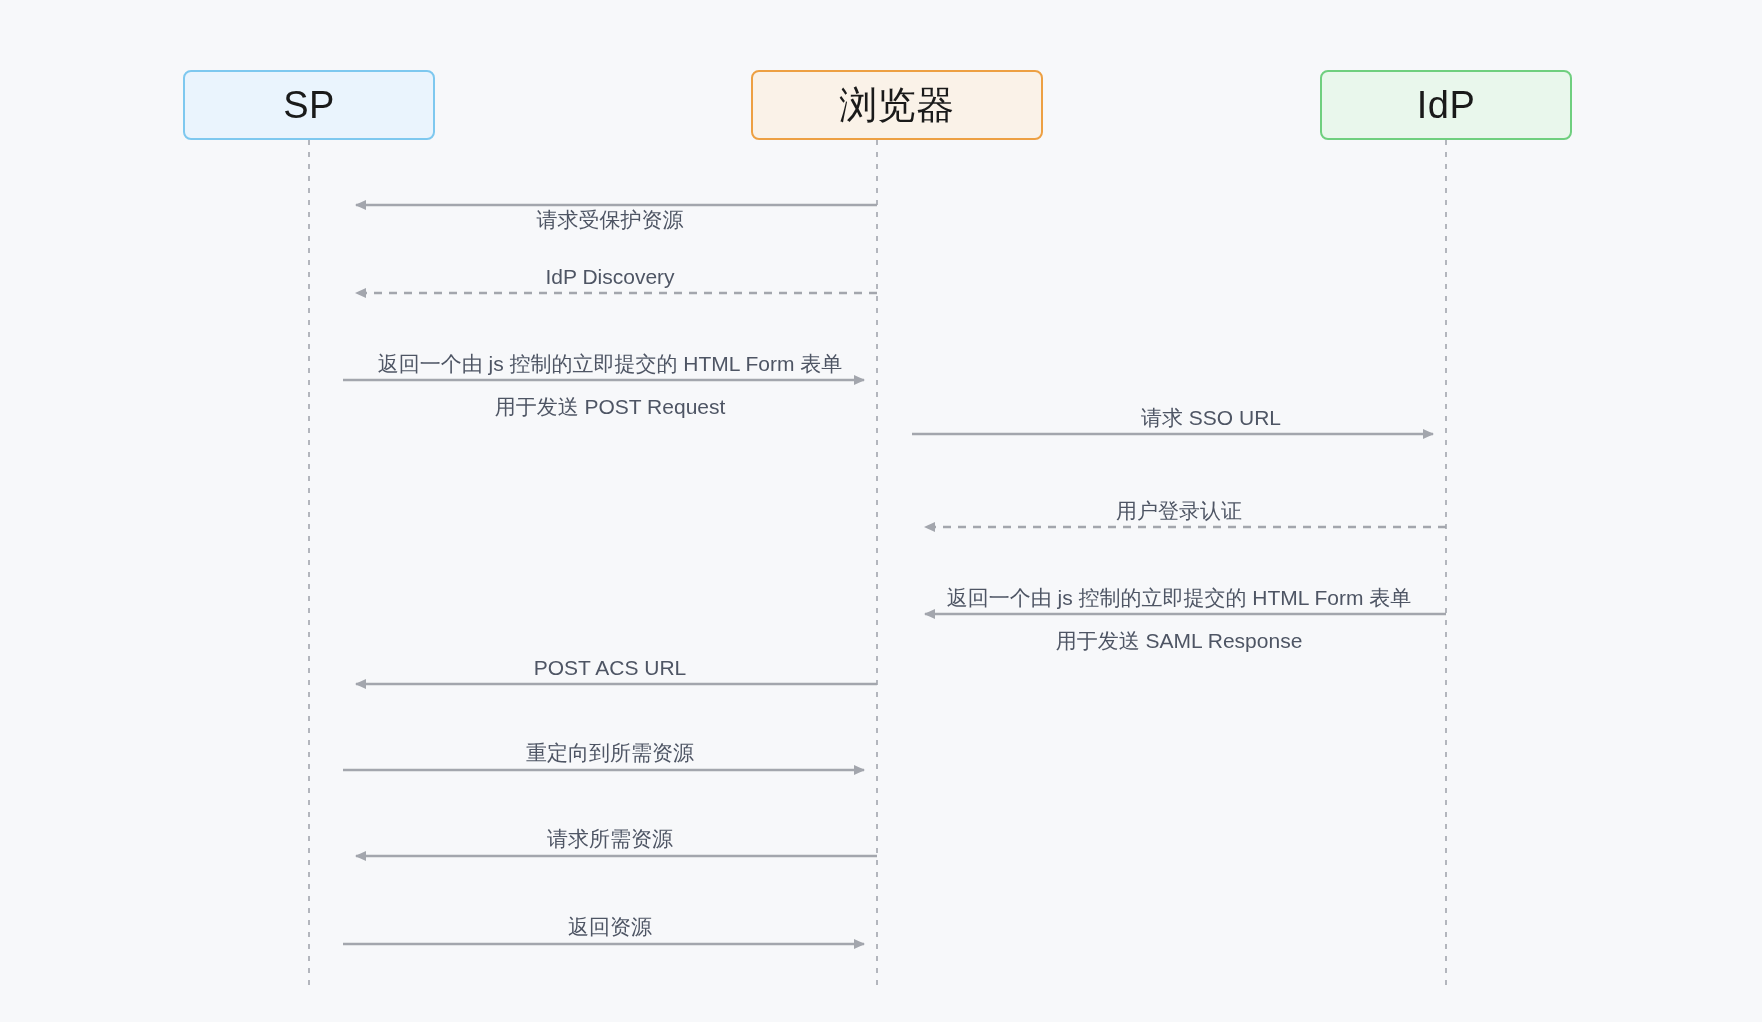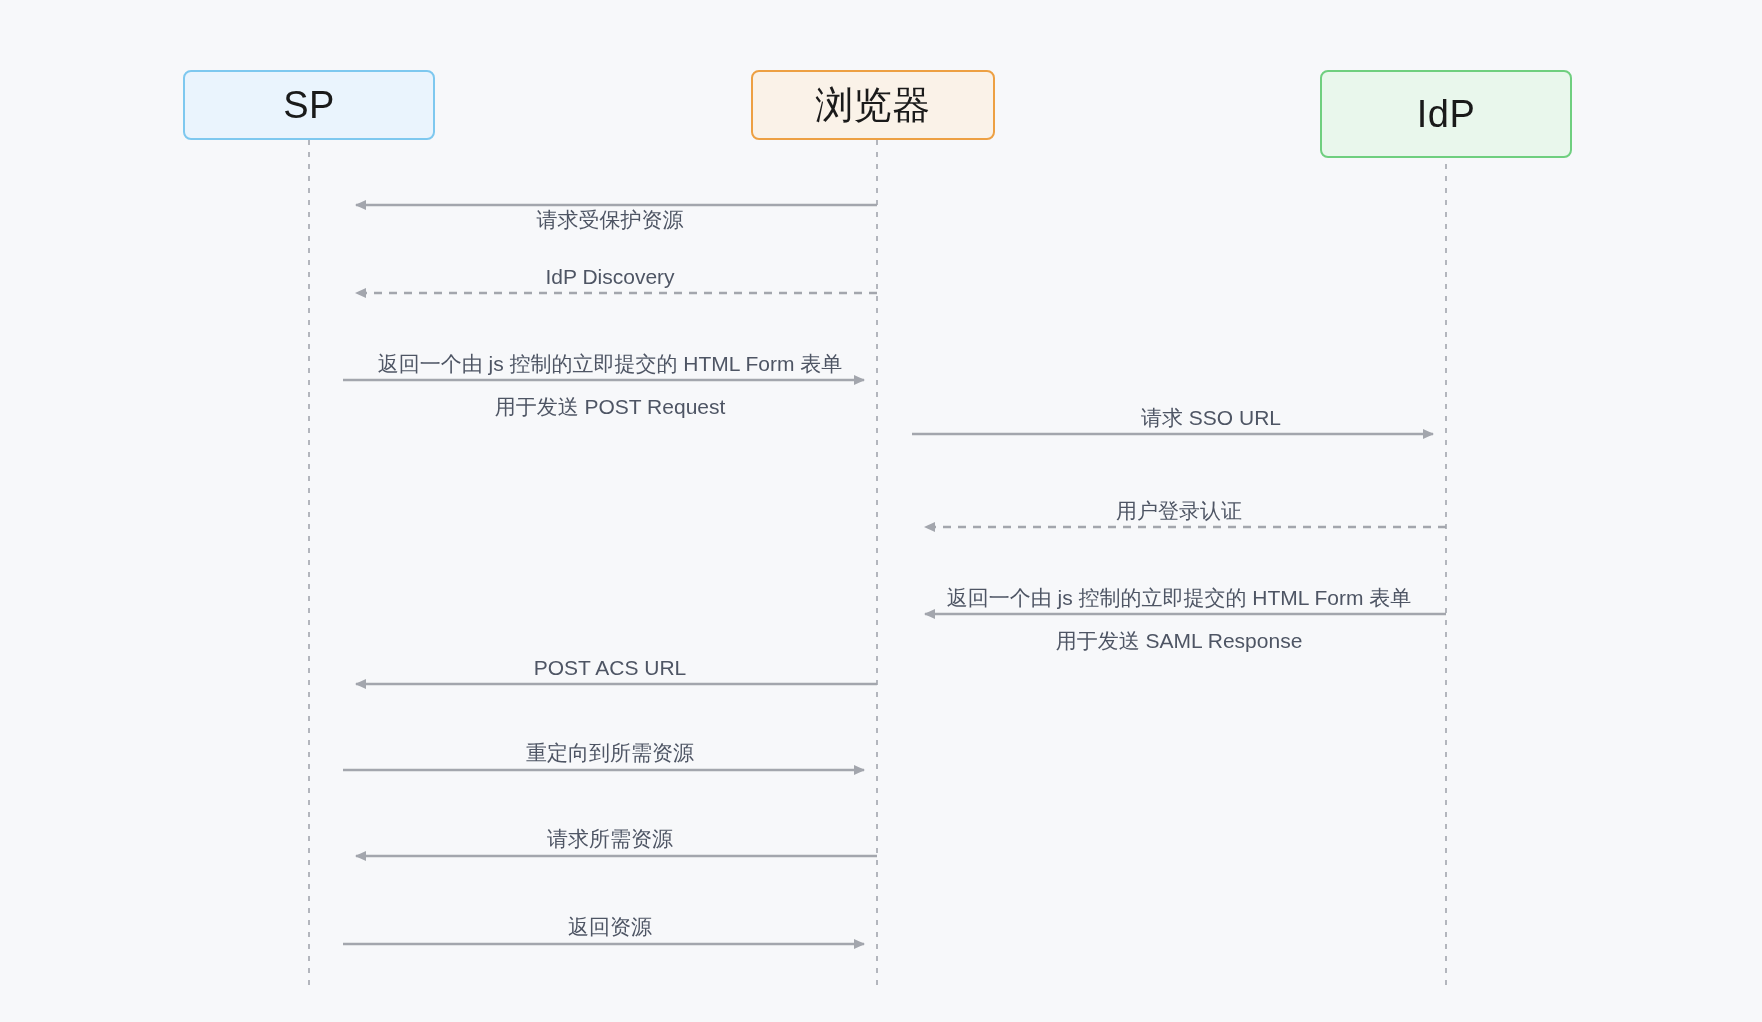"浏览器" div.participant-box { width: 244px -> 292px }
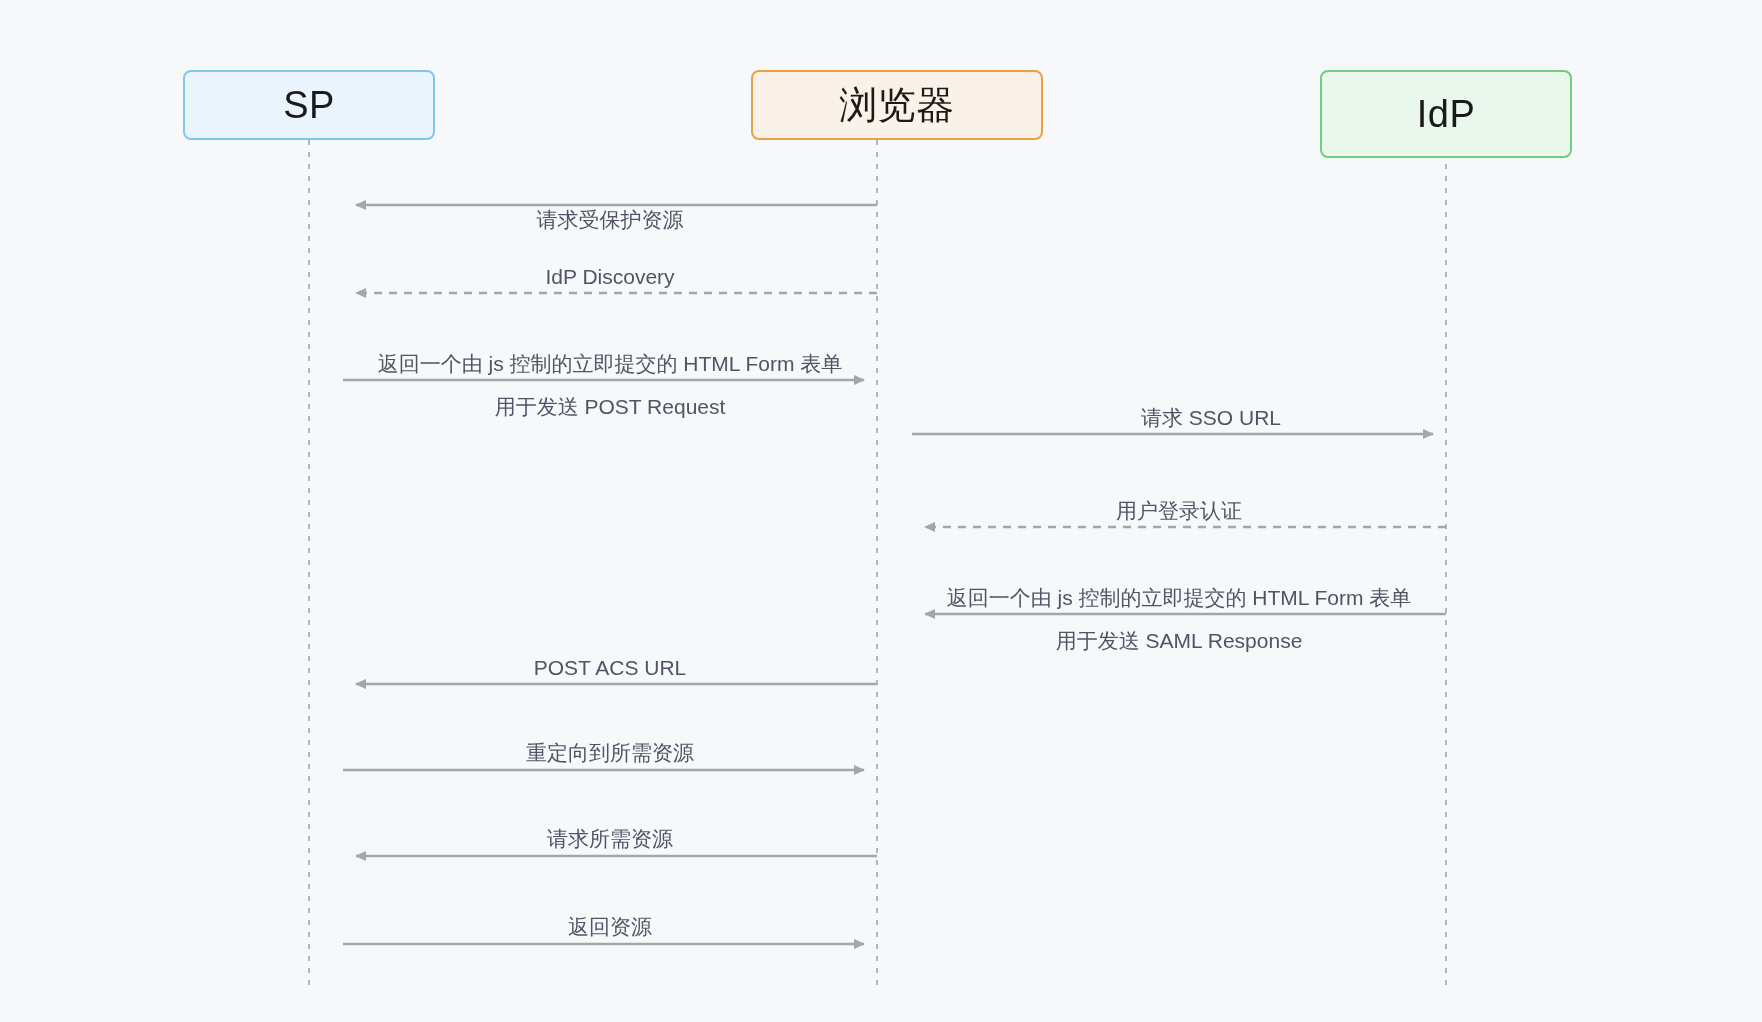"IdP" div.participant-box { height: 88px -> 70px }
